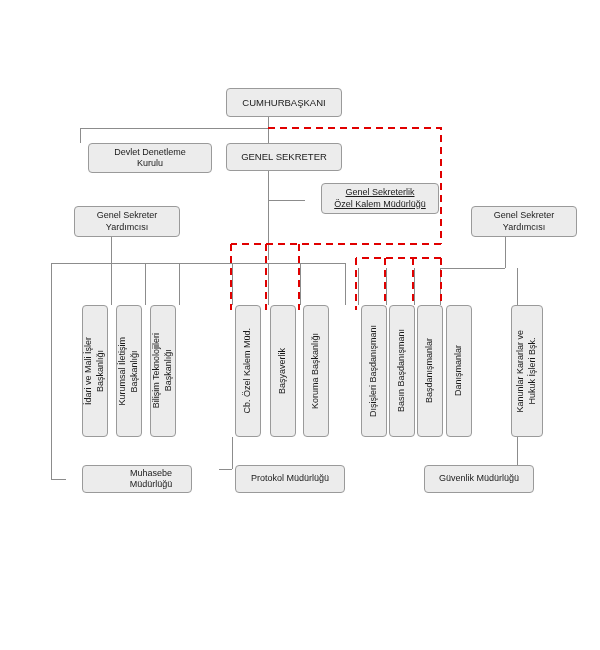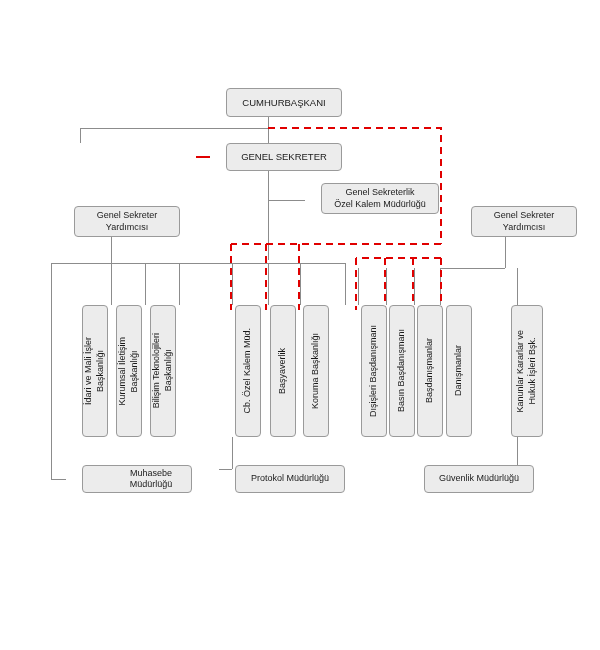"Devlet Denetleme" div.node { html: none -> <div>Devlet Denetleme Kurulu</div> }
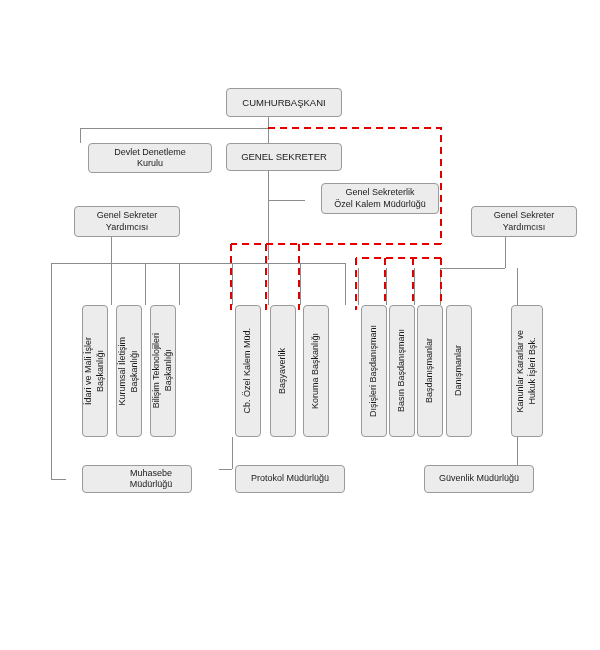"Genel Sekreterlik" div.node { text-decoration: none -> underline }
